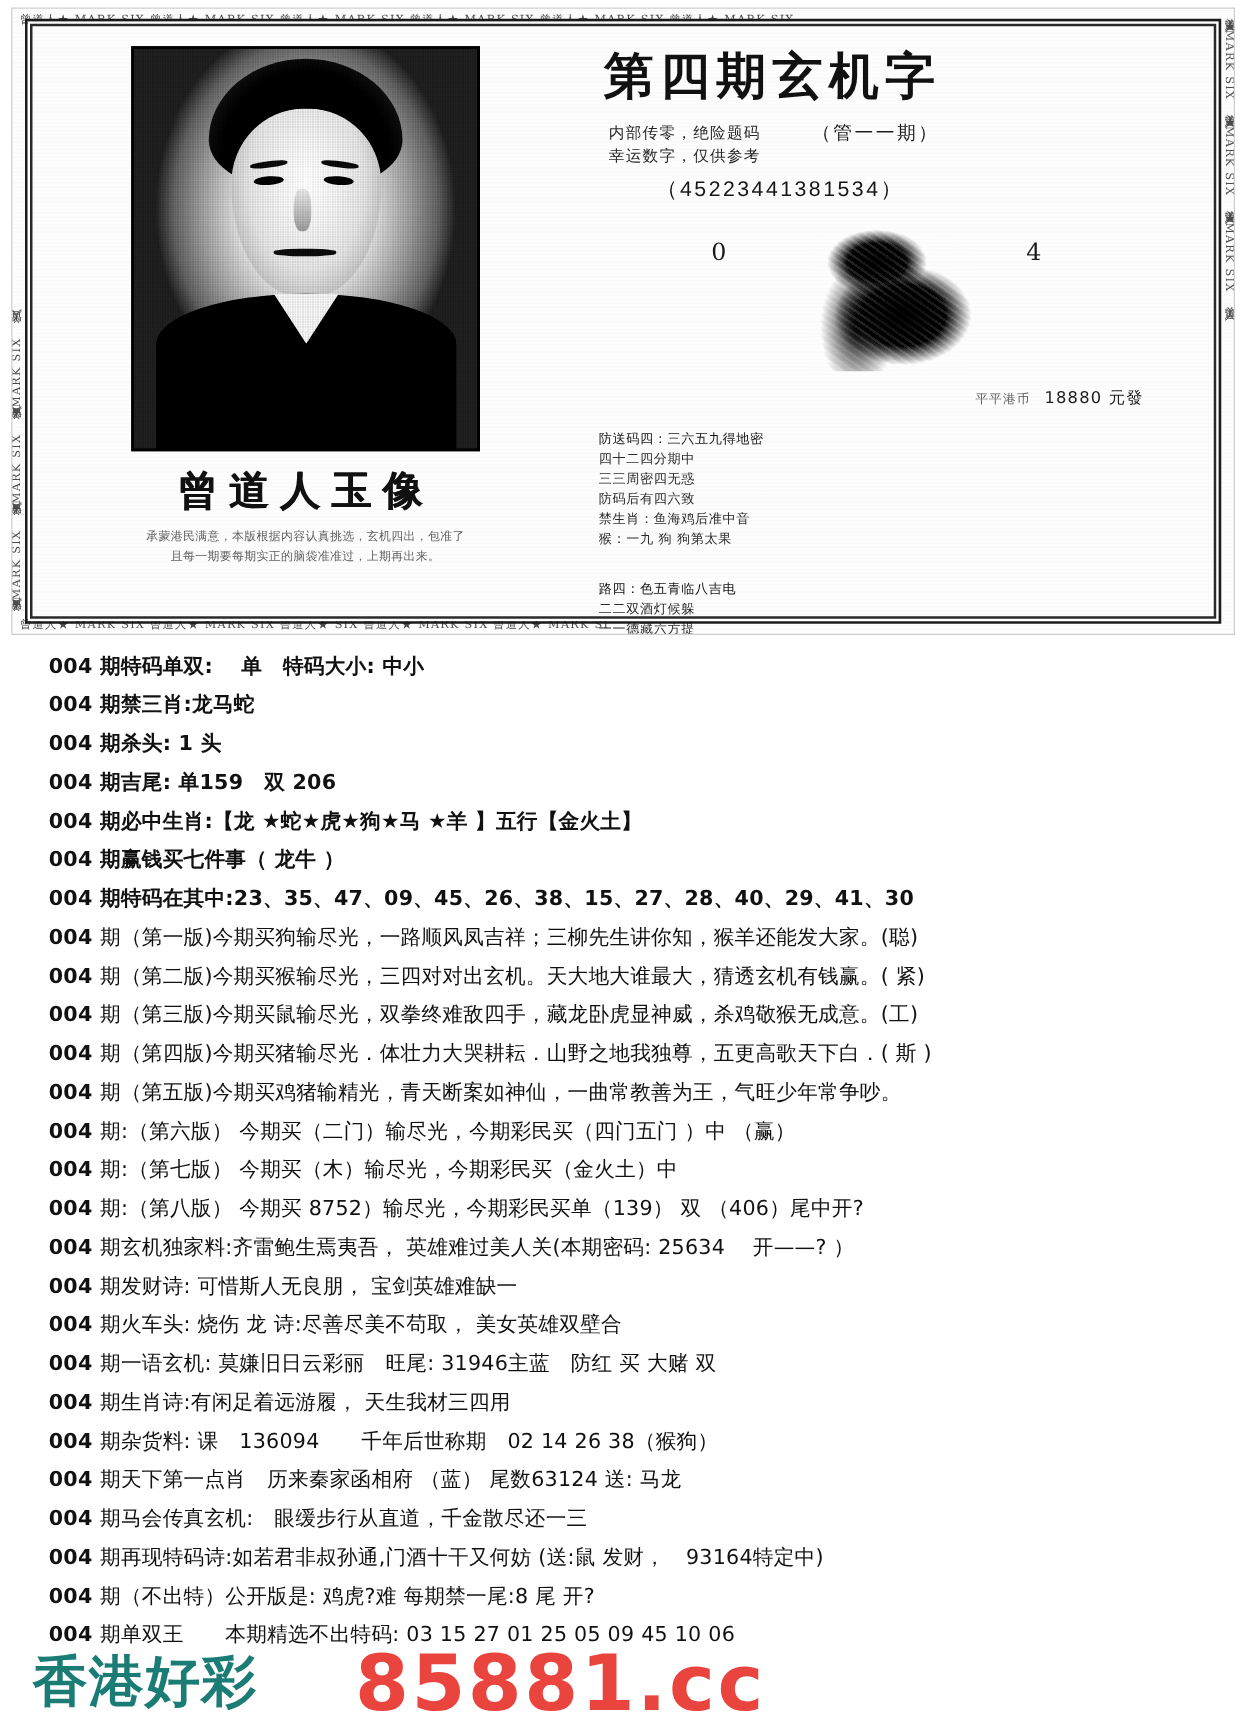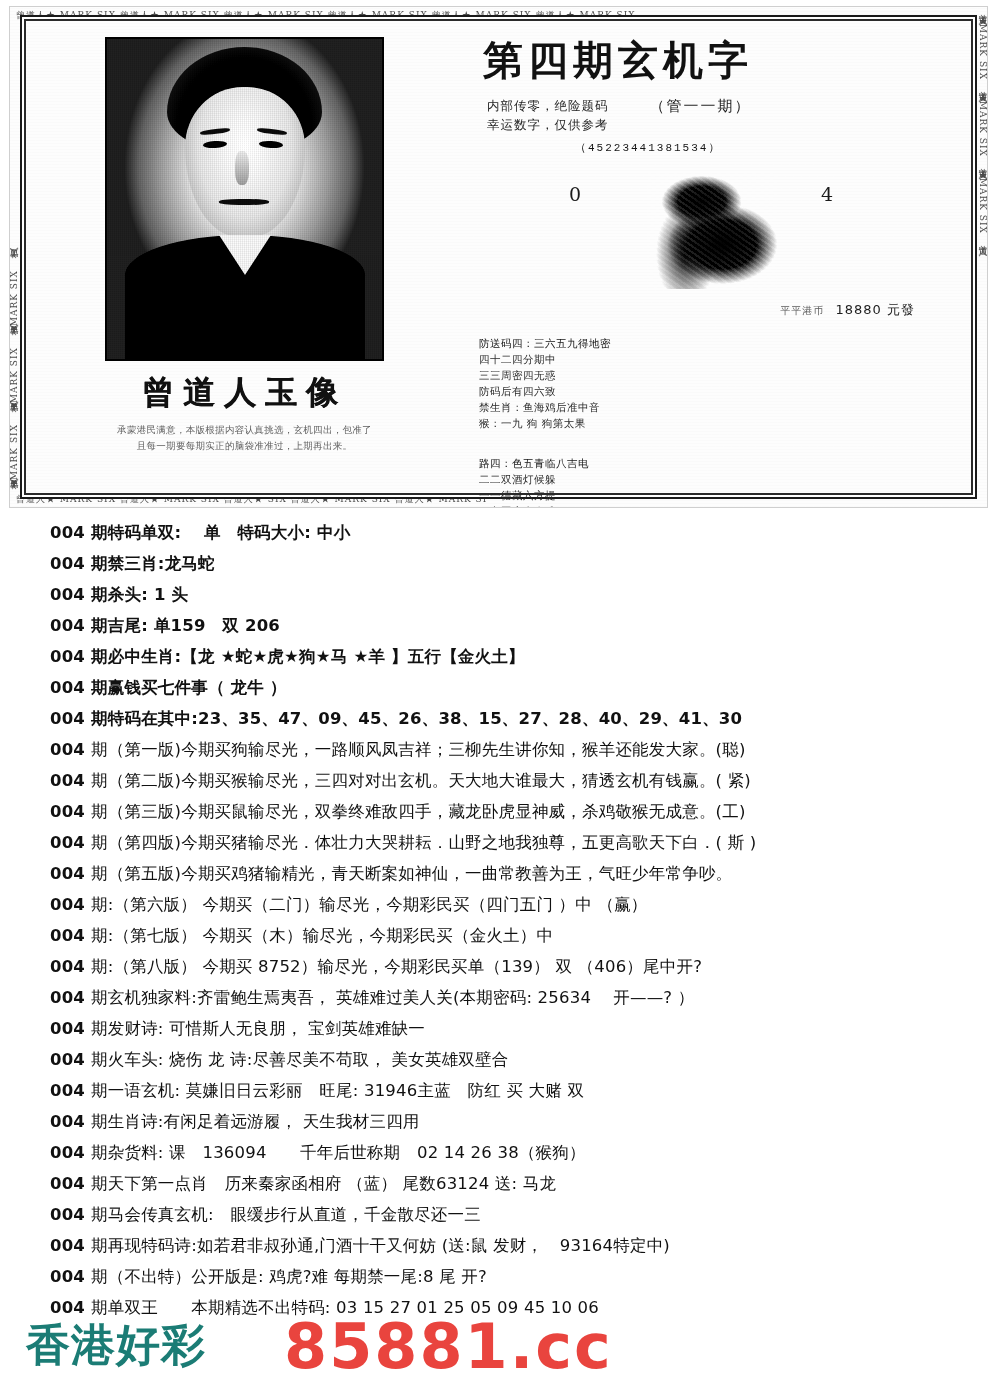"（45223441381534）" .rp-code { font-family: Liberation Mono, monospace -> Liberation Sans, sans-serif; font-size: 11px -> 17px; margin-left: 110px -> 60px }
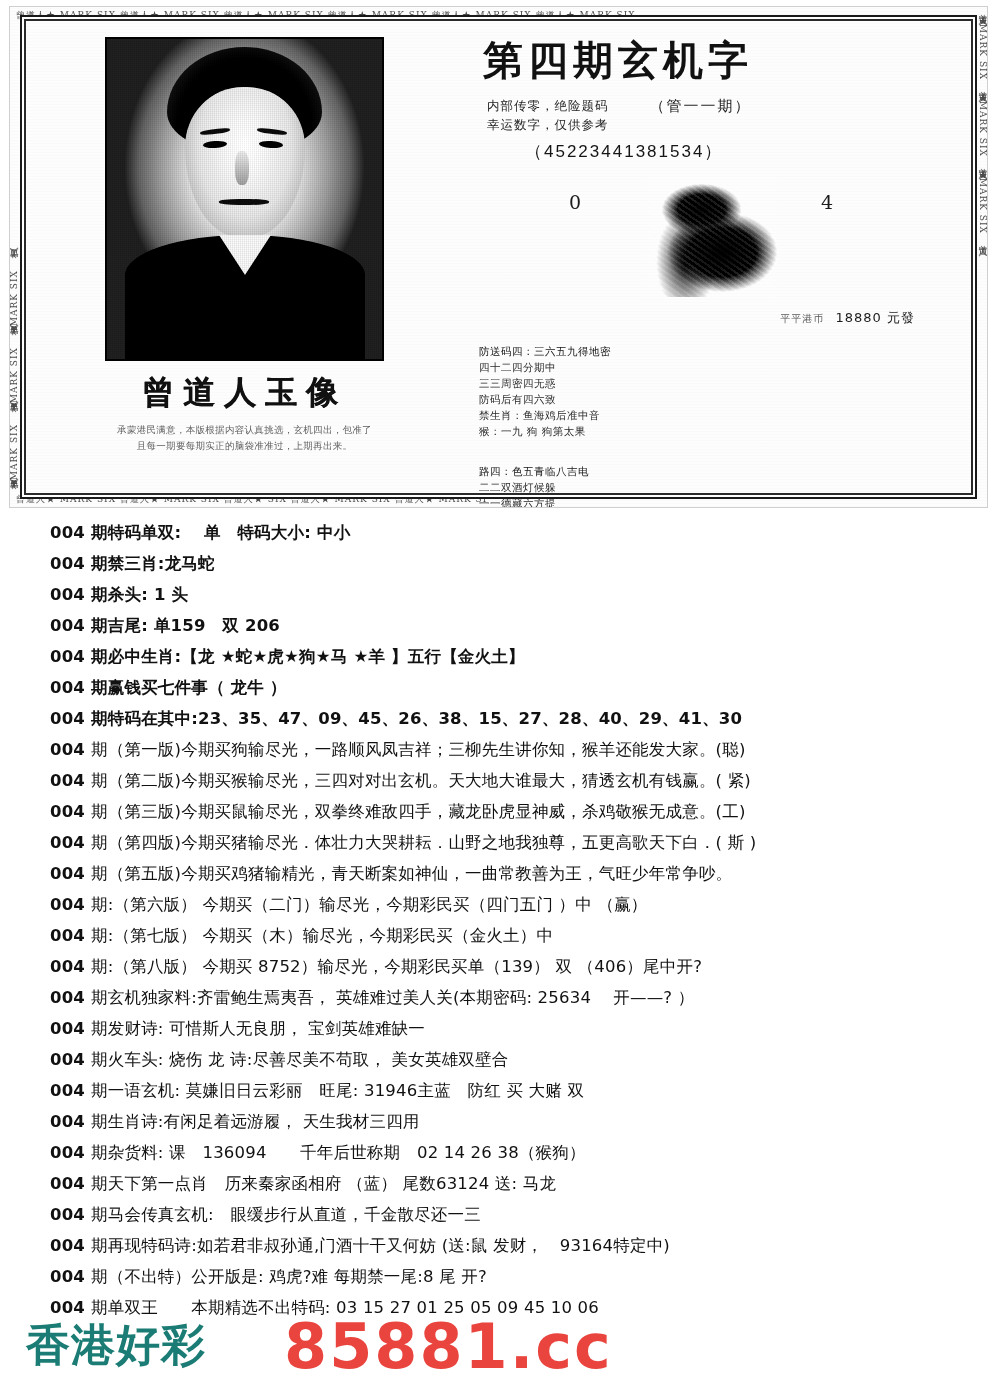"004" .content { margin: 14px 0 0 16px -> 14px 0 0 5px }
